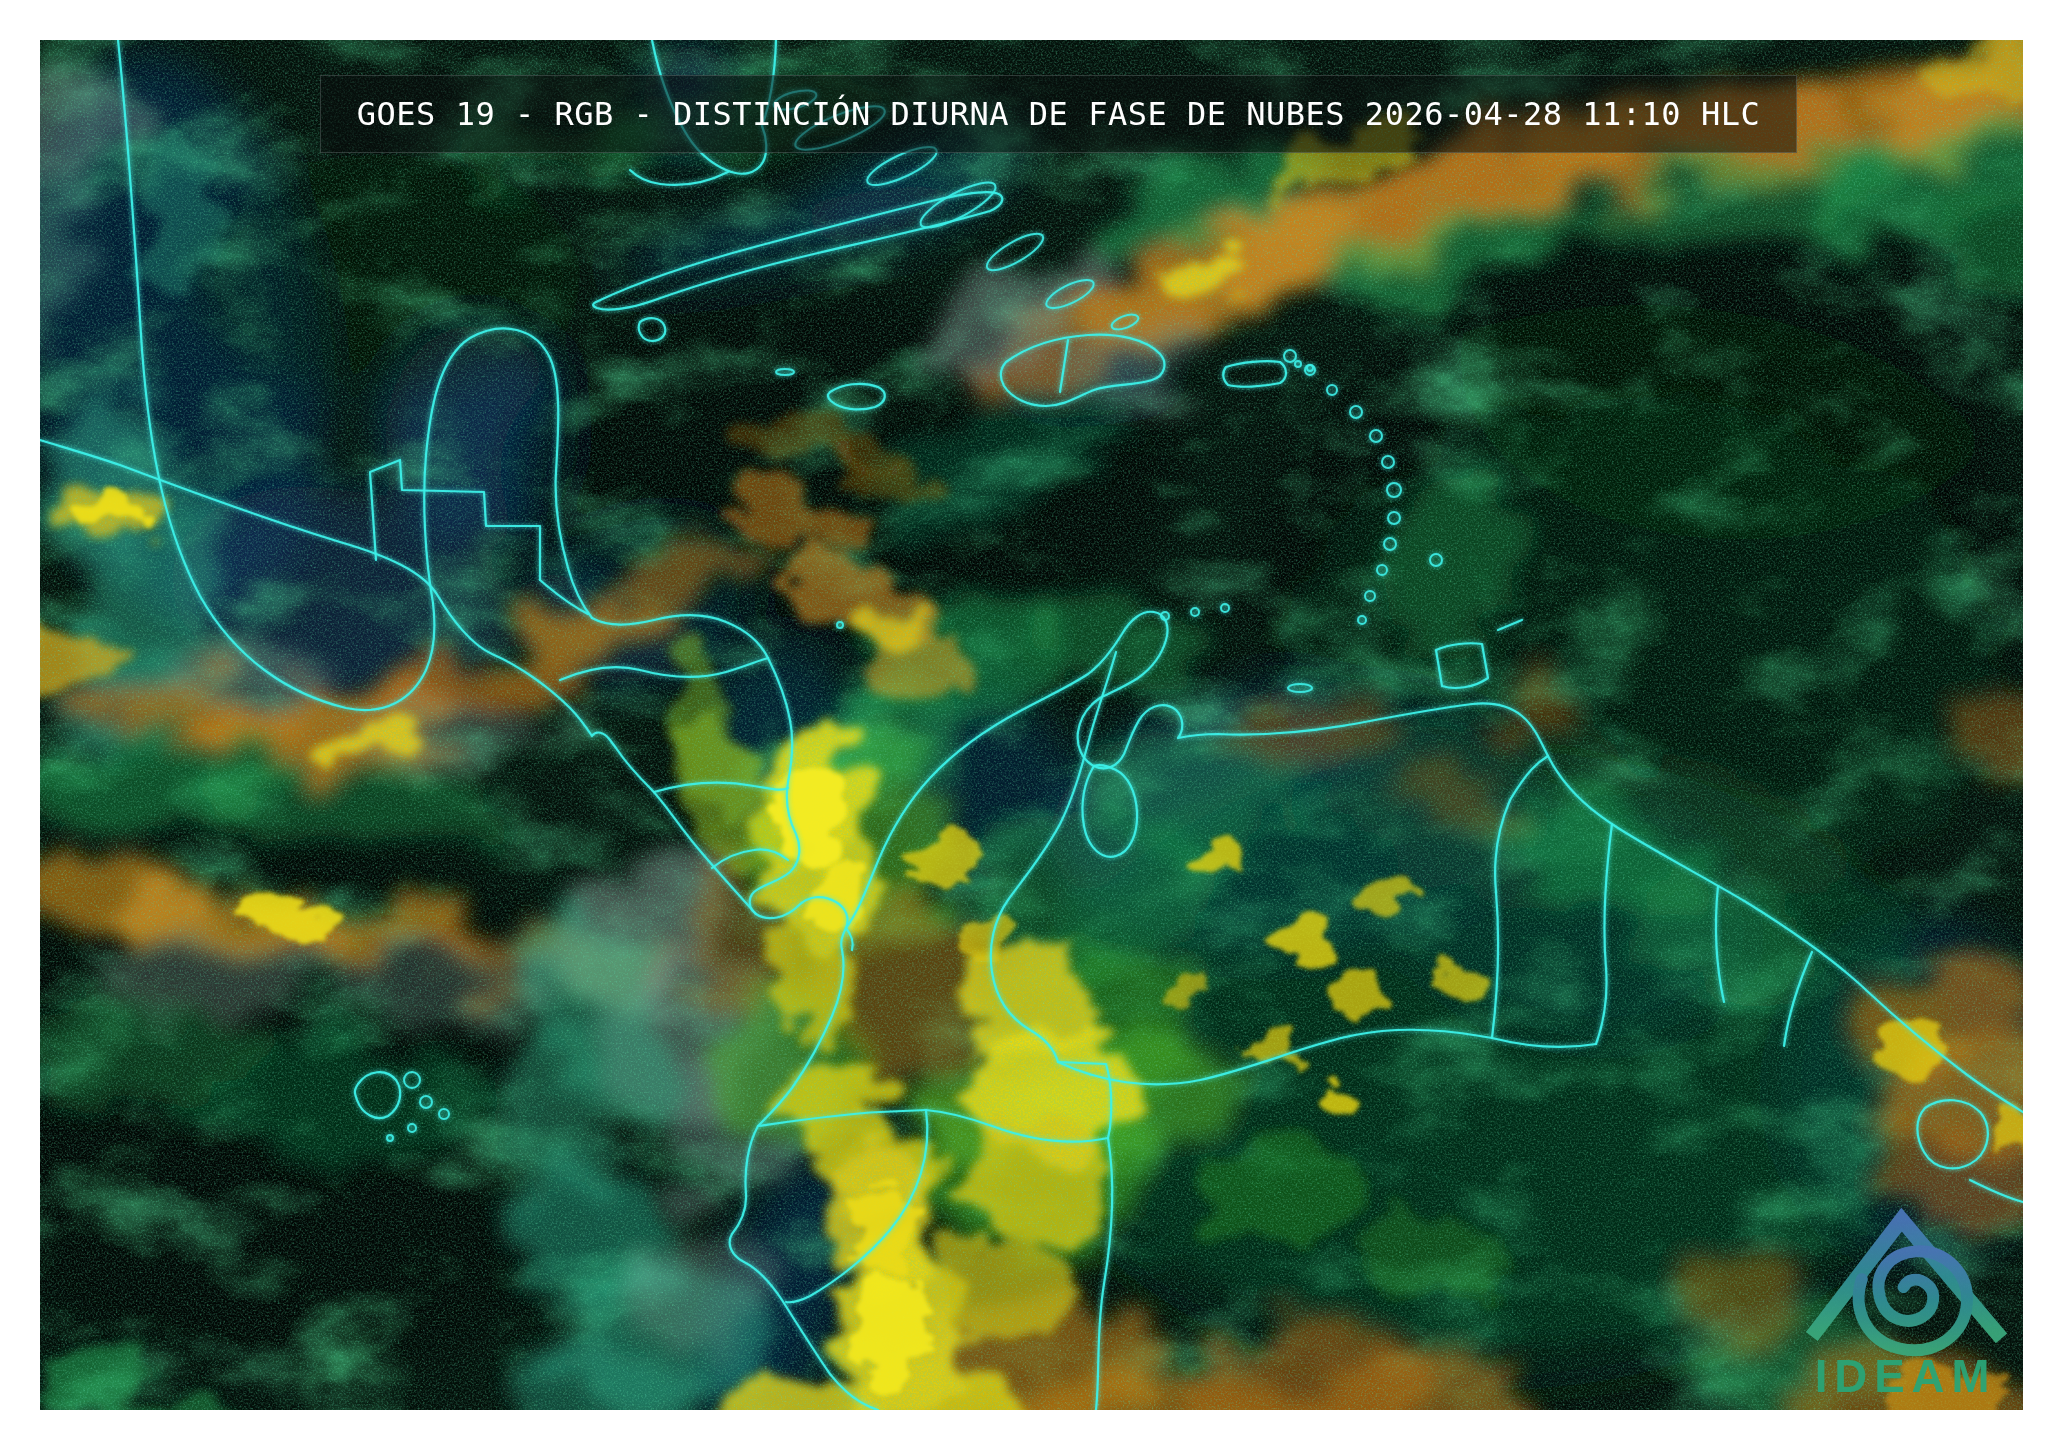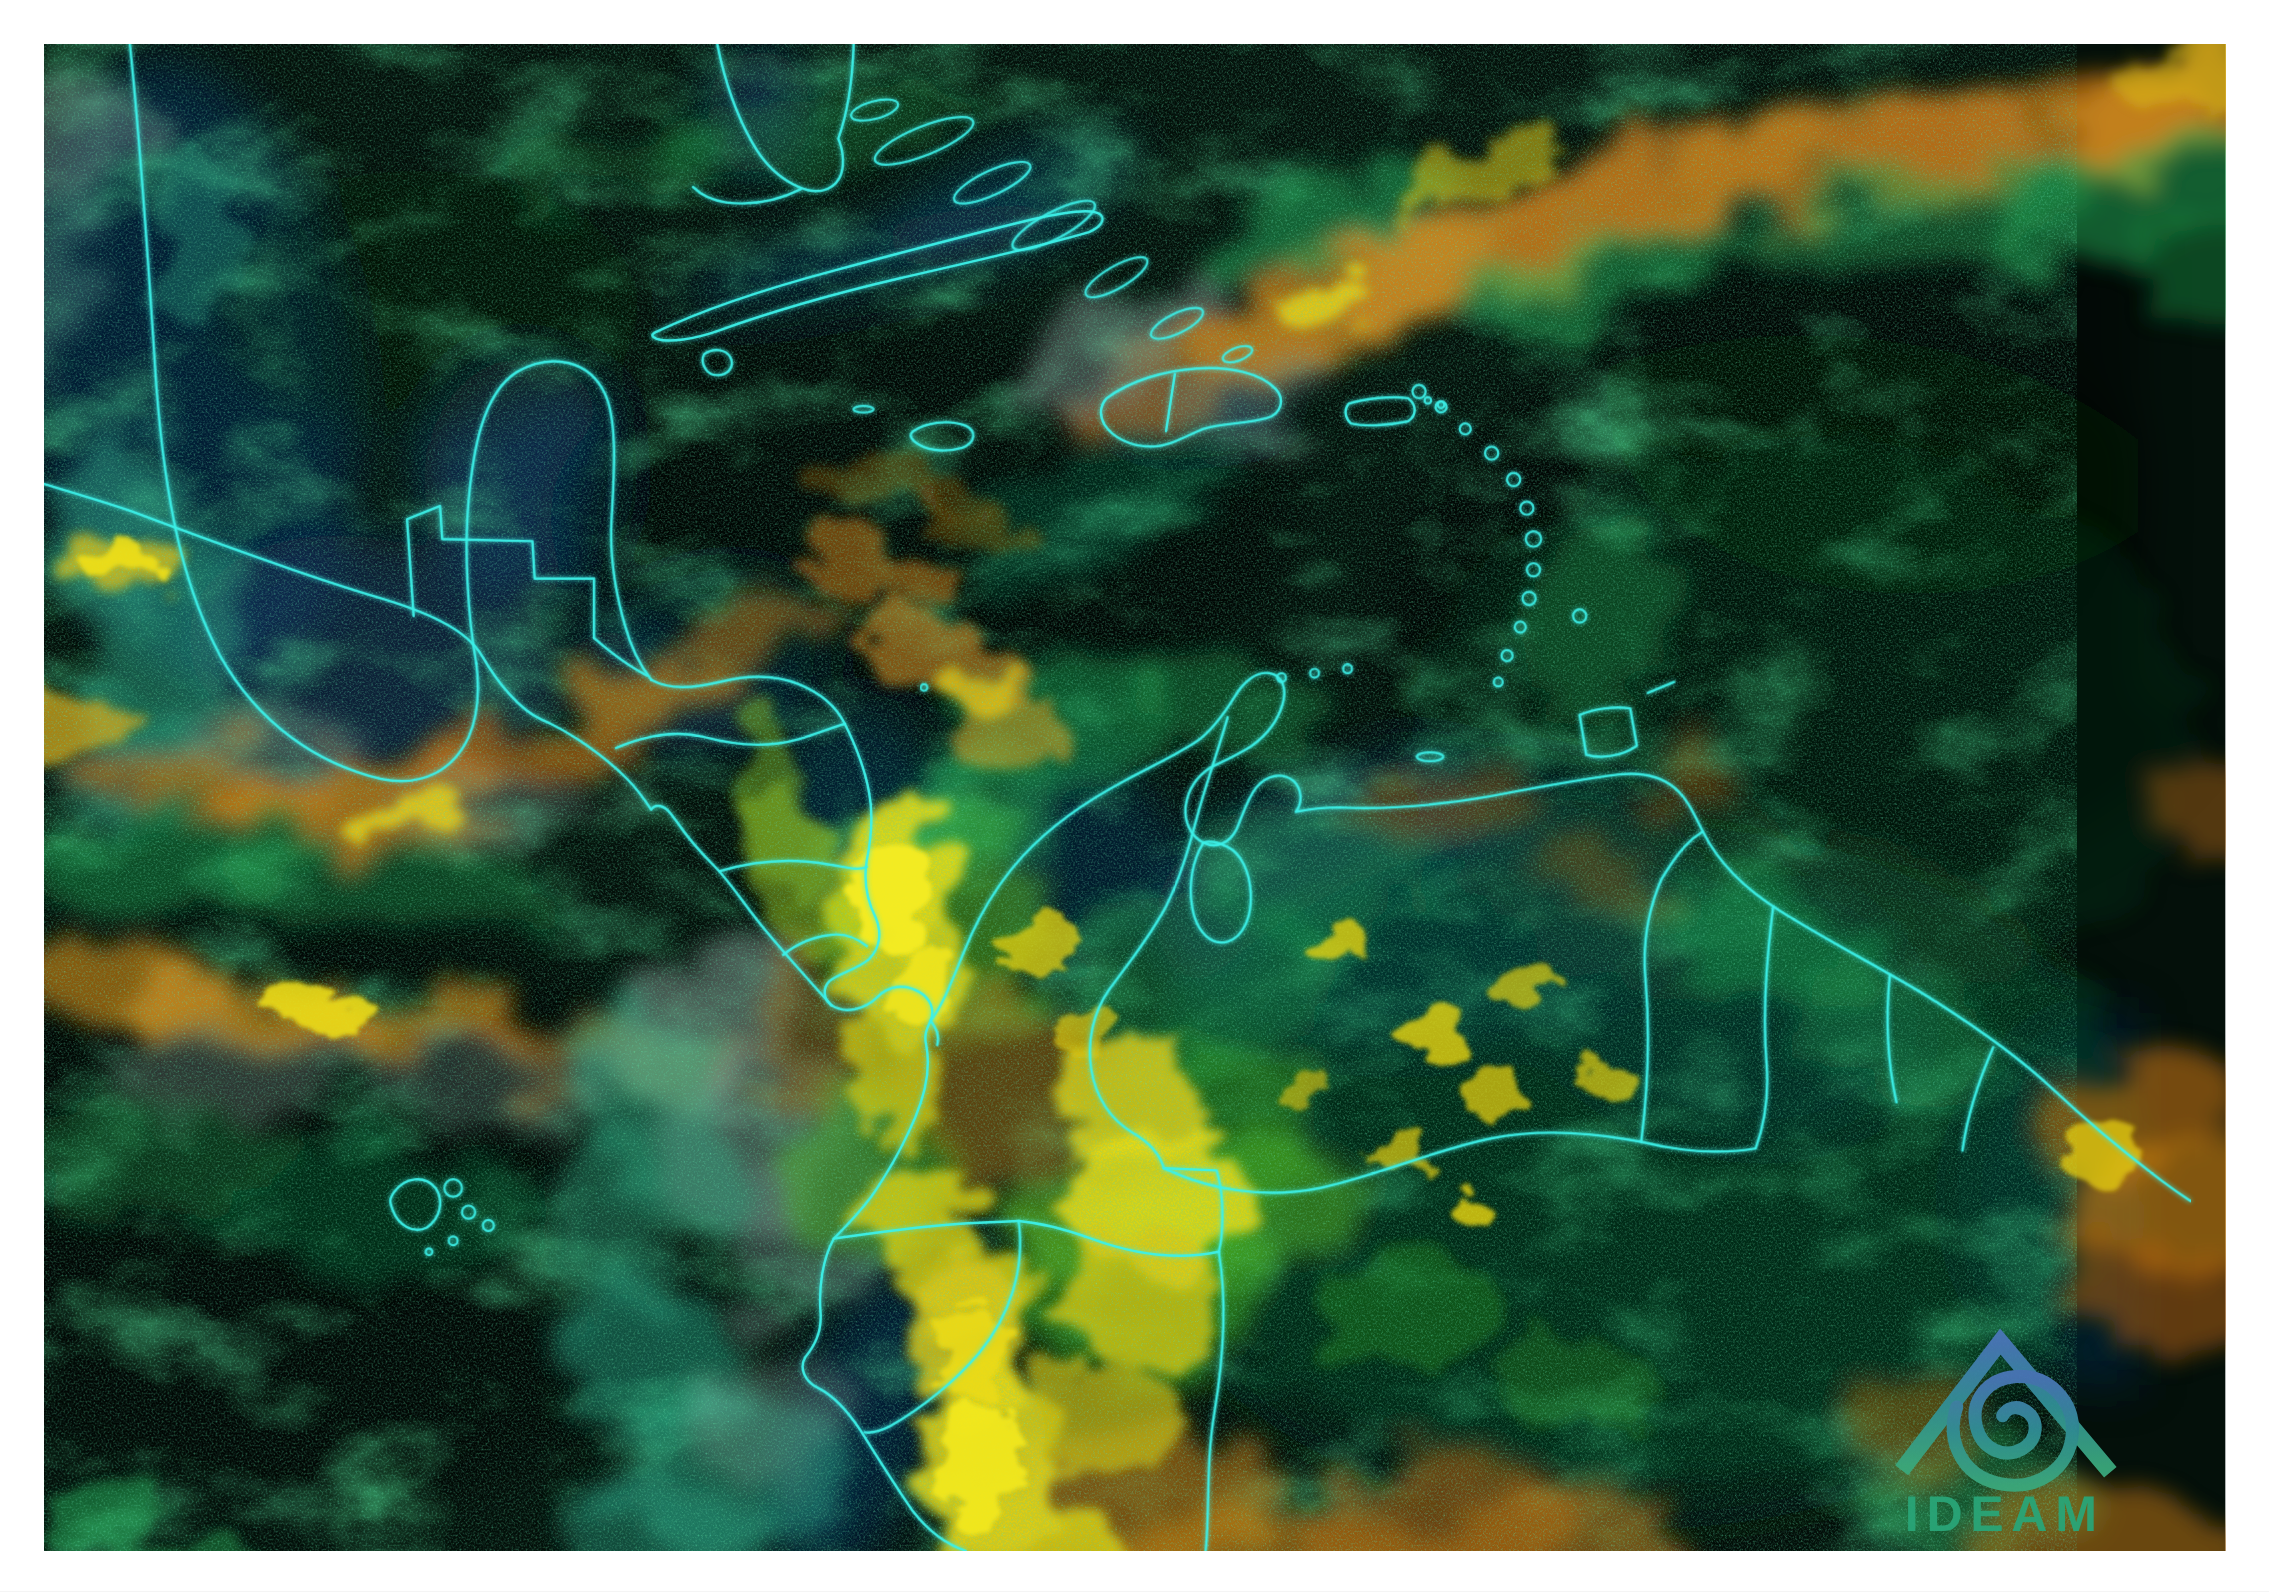"GOES 19 - RGB -" div.title-bar { html: none -> <div> <span>GOES 19 - RGB - DISTINCIÓN DIURNA DE FASE DE NUBES 2026-04-28 11:10 HLC</span> </div> }
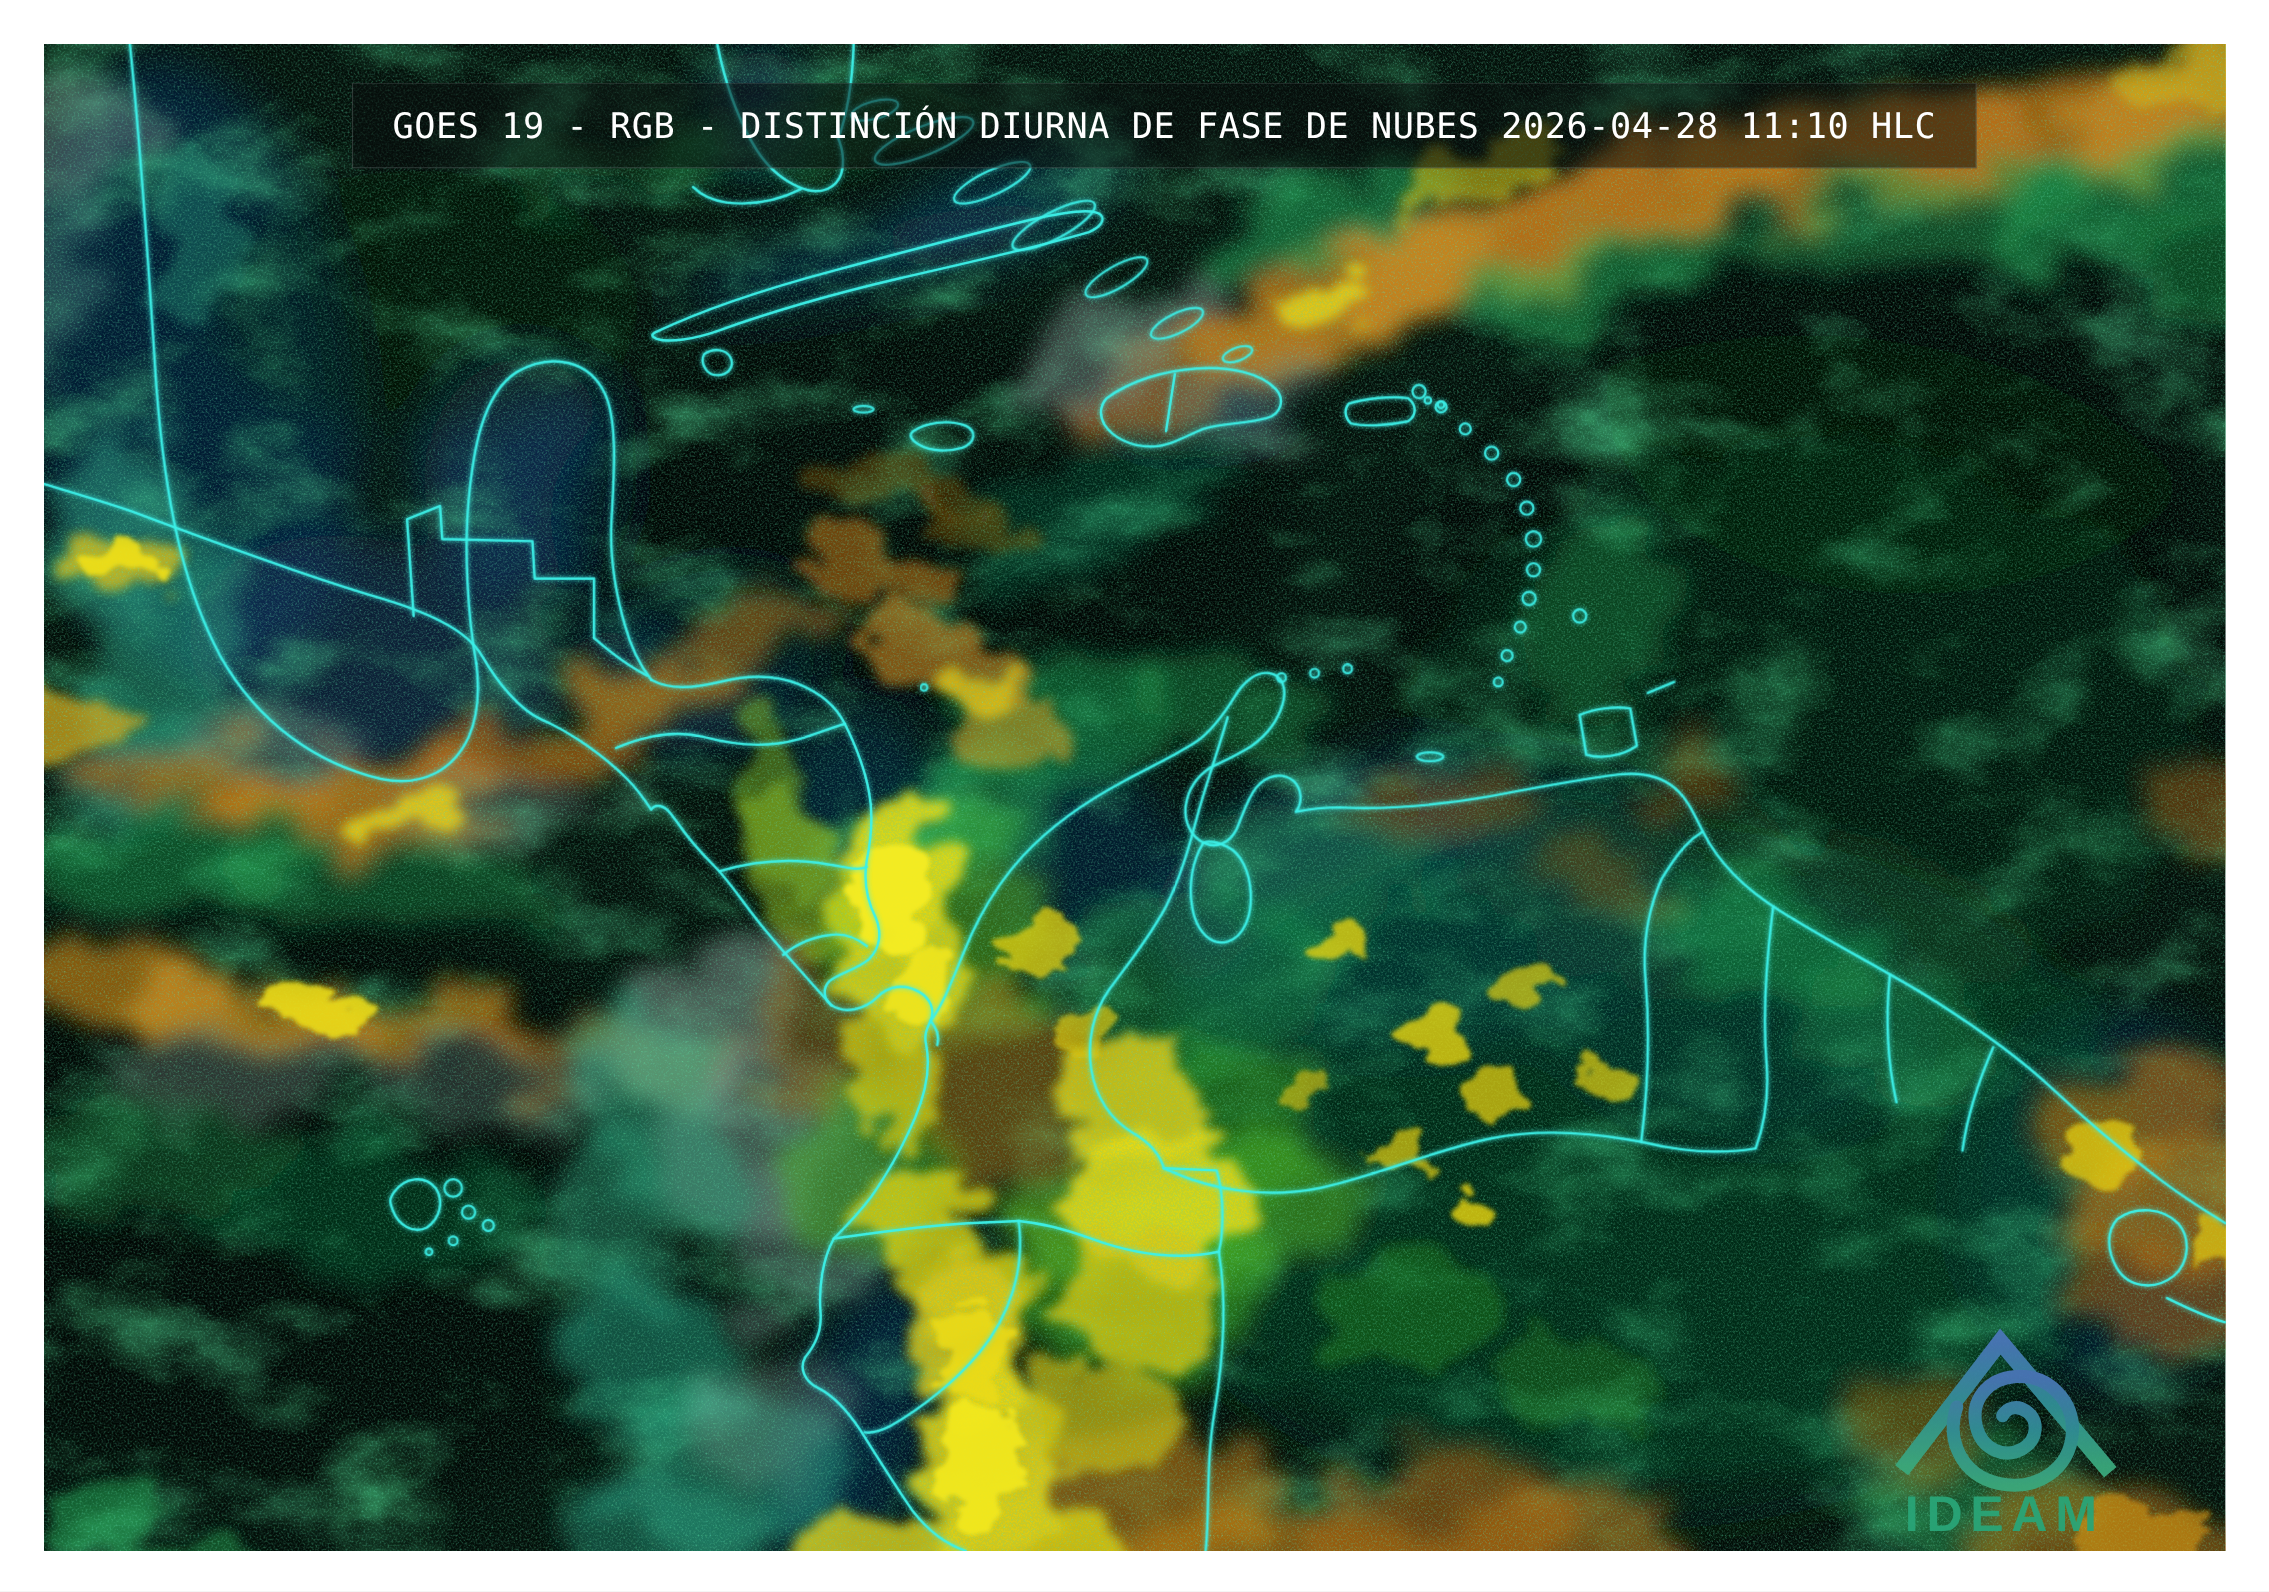"IDEAM" .logo { left: 1670px -> 1753px }
